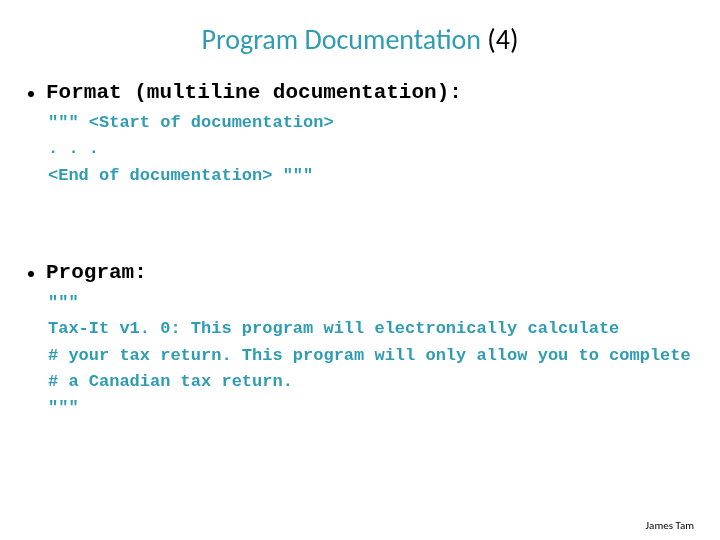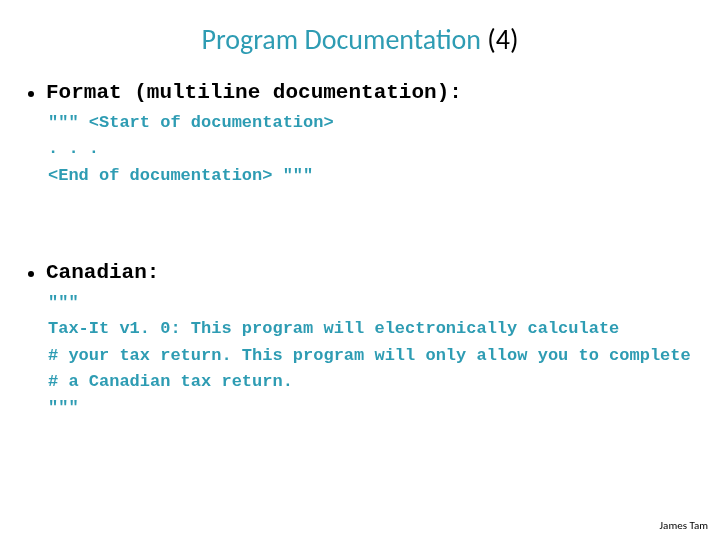"Canadian:" span.label { text: Canadian -> Program }
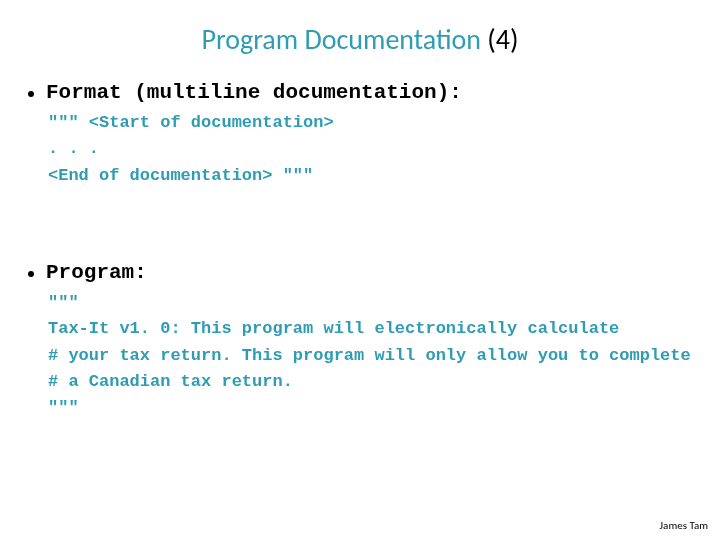"James Tam" .footer { right: 12px -> 26px }
